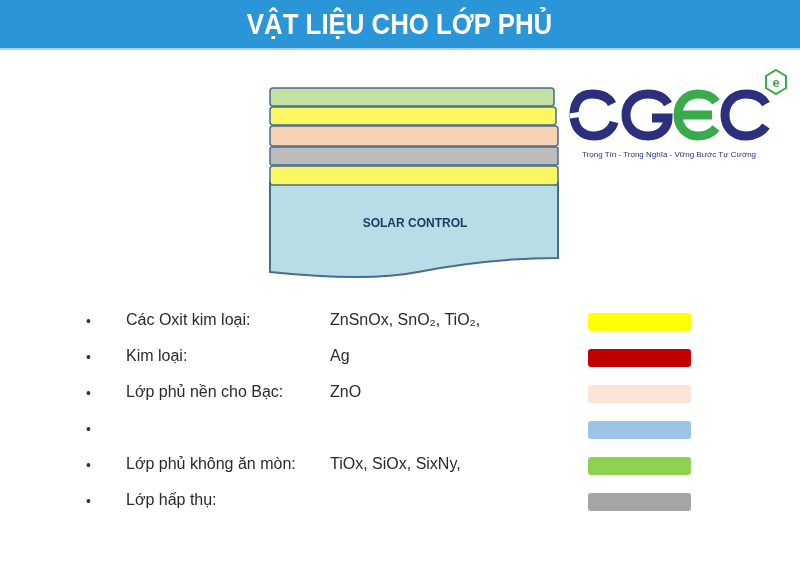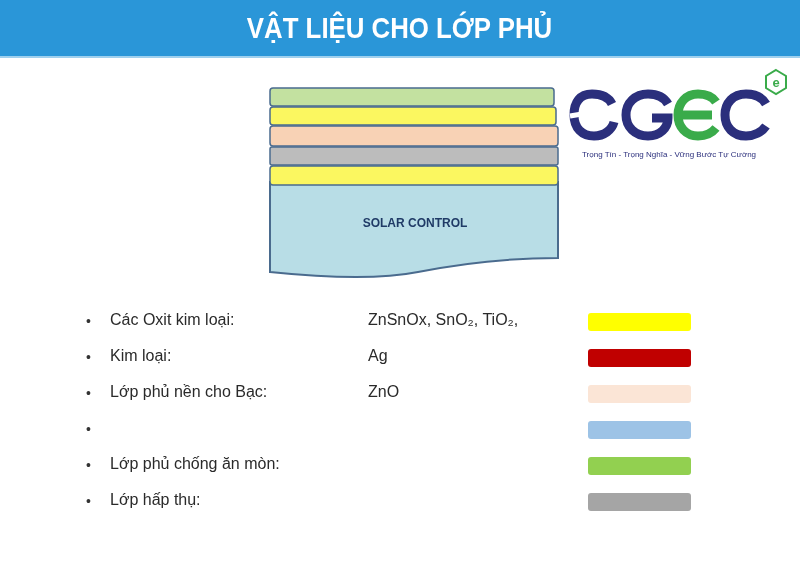"VẬT LIỆU CHO LỚP PHỦ" .header { height: 58px -> 50px }
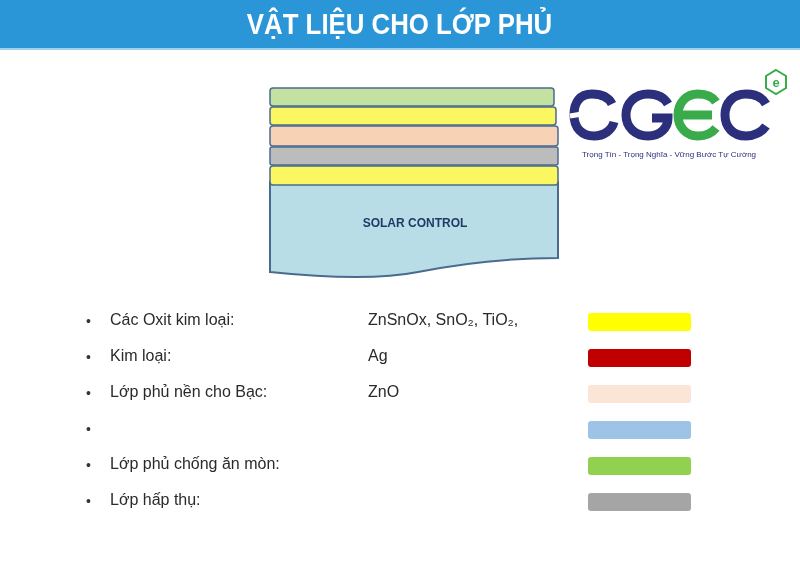"Các Oxit kim loại:" .row-label { left: 24px -> 40px }
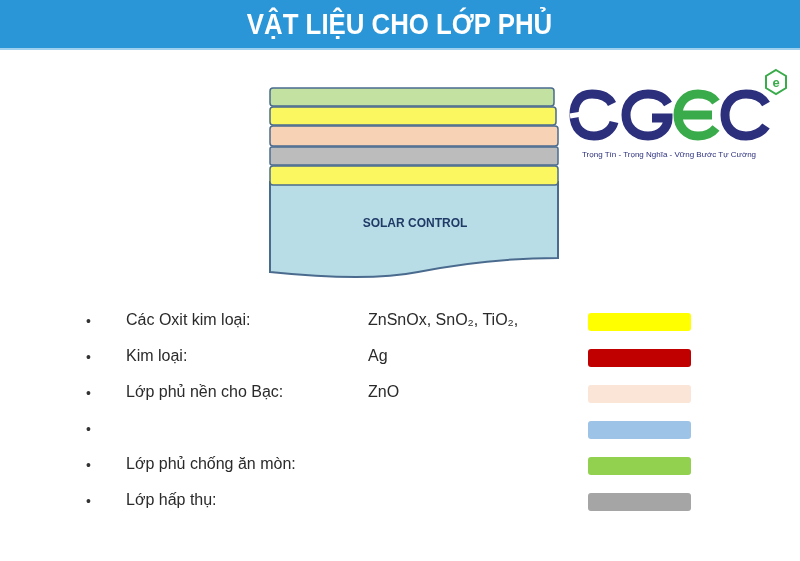"ZnSnOx, SnO₂, TiO₂," .row-value { margin-left: 38px -> none }
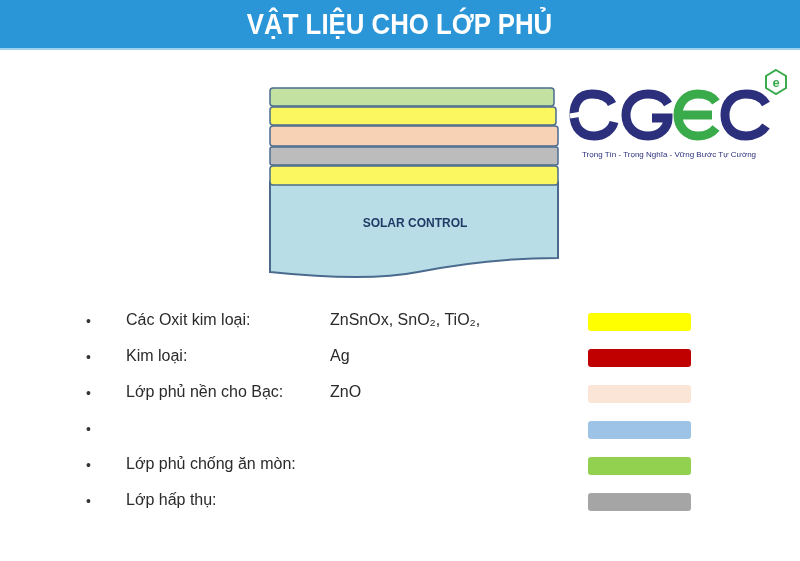"Lớp phủ chống ăn mòn:" span.row-label { text: chống -> không }
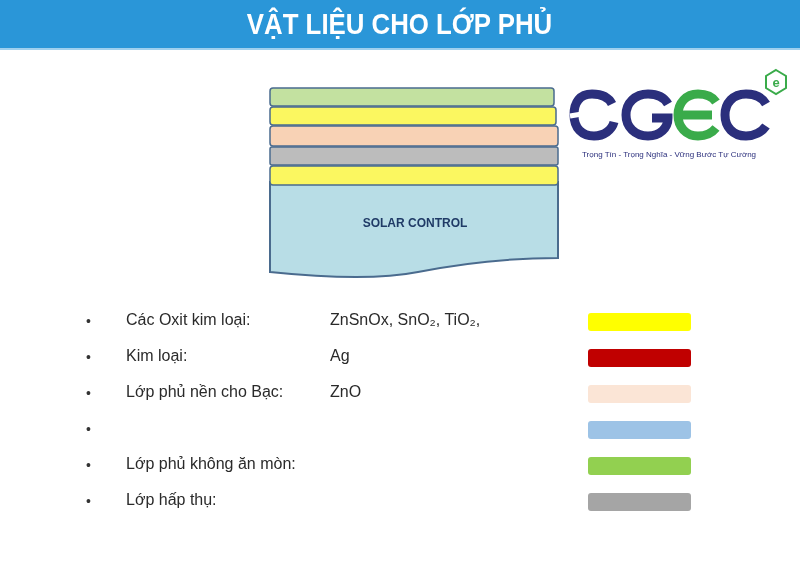"TiOx, SiOx, SixNy," span.row-value { html: none -> <span>TiOx, SiOx, SixNy,</span> }
